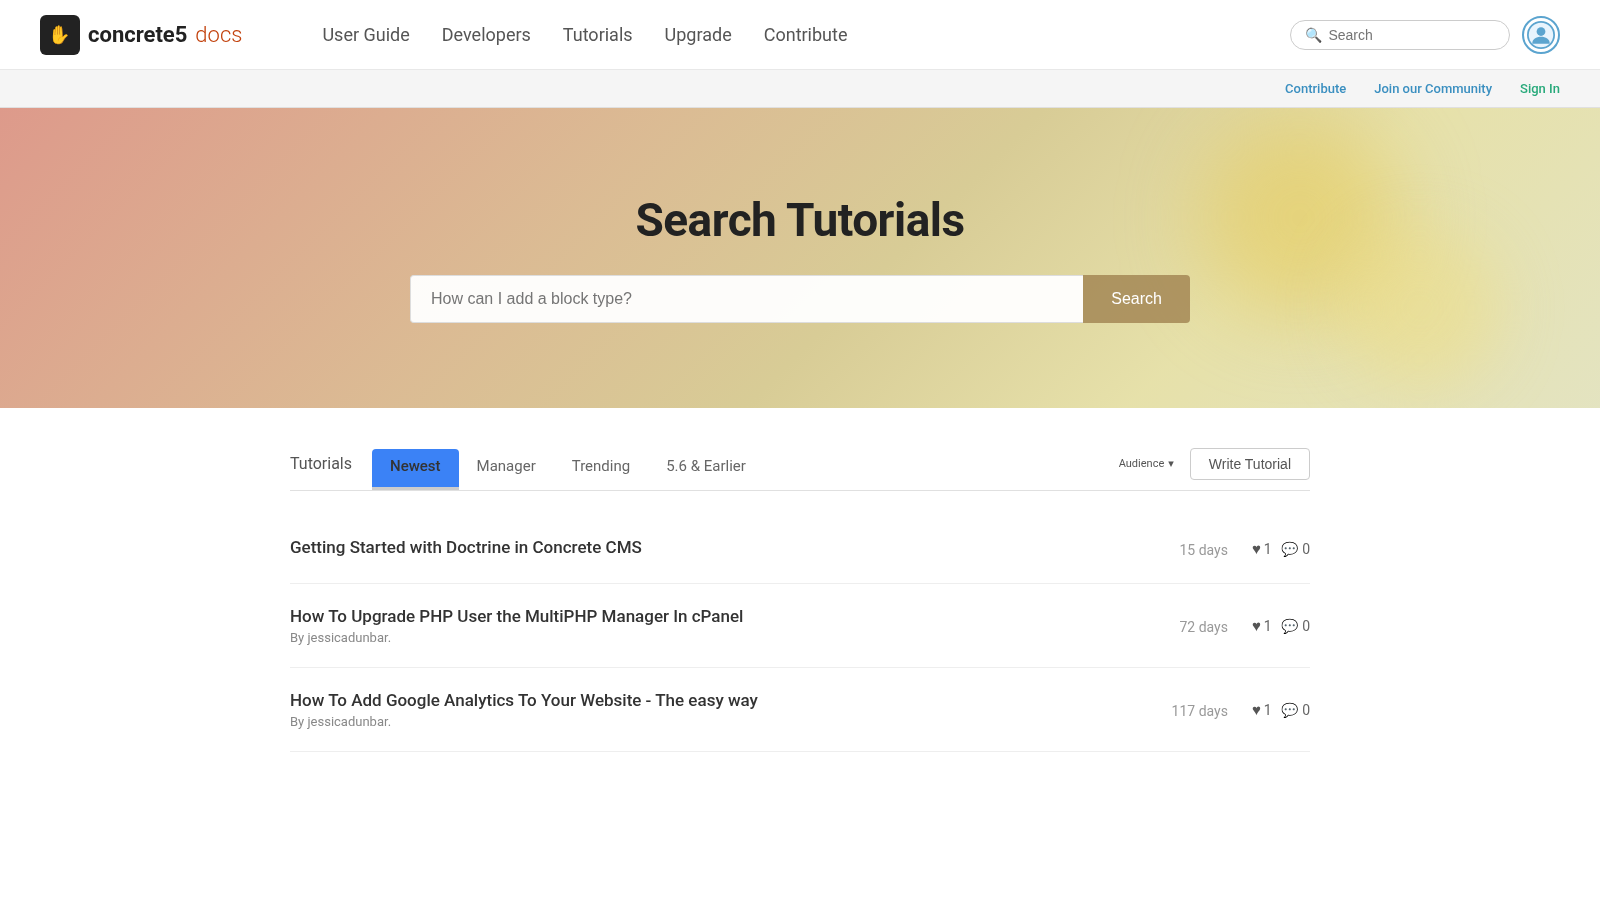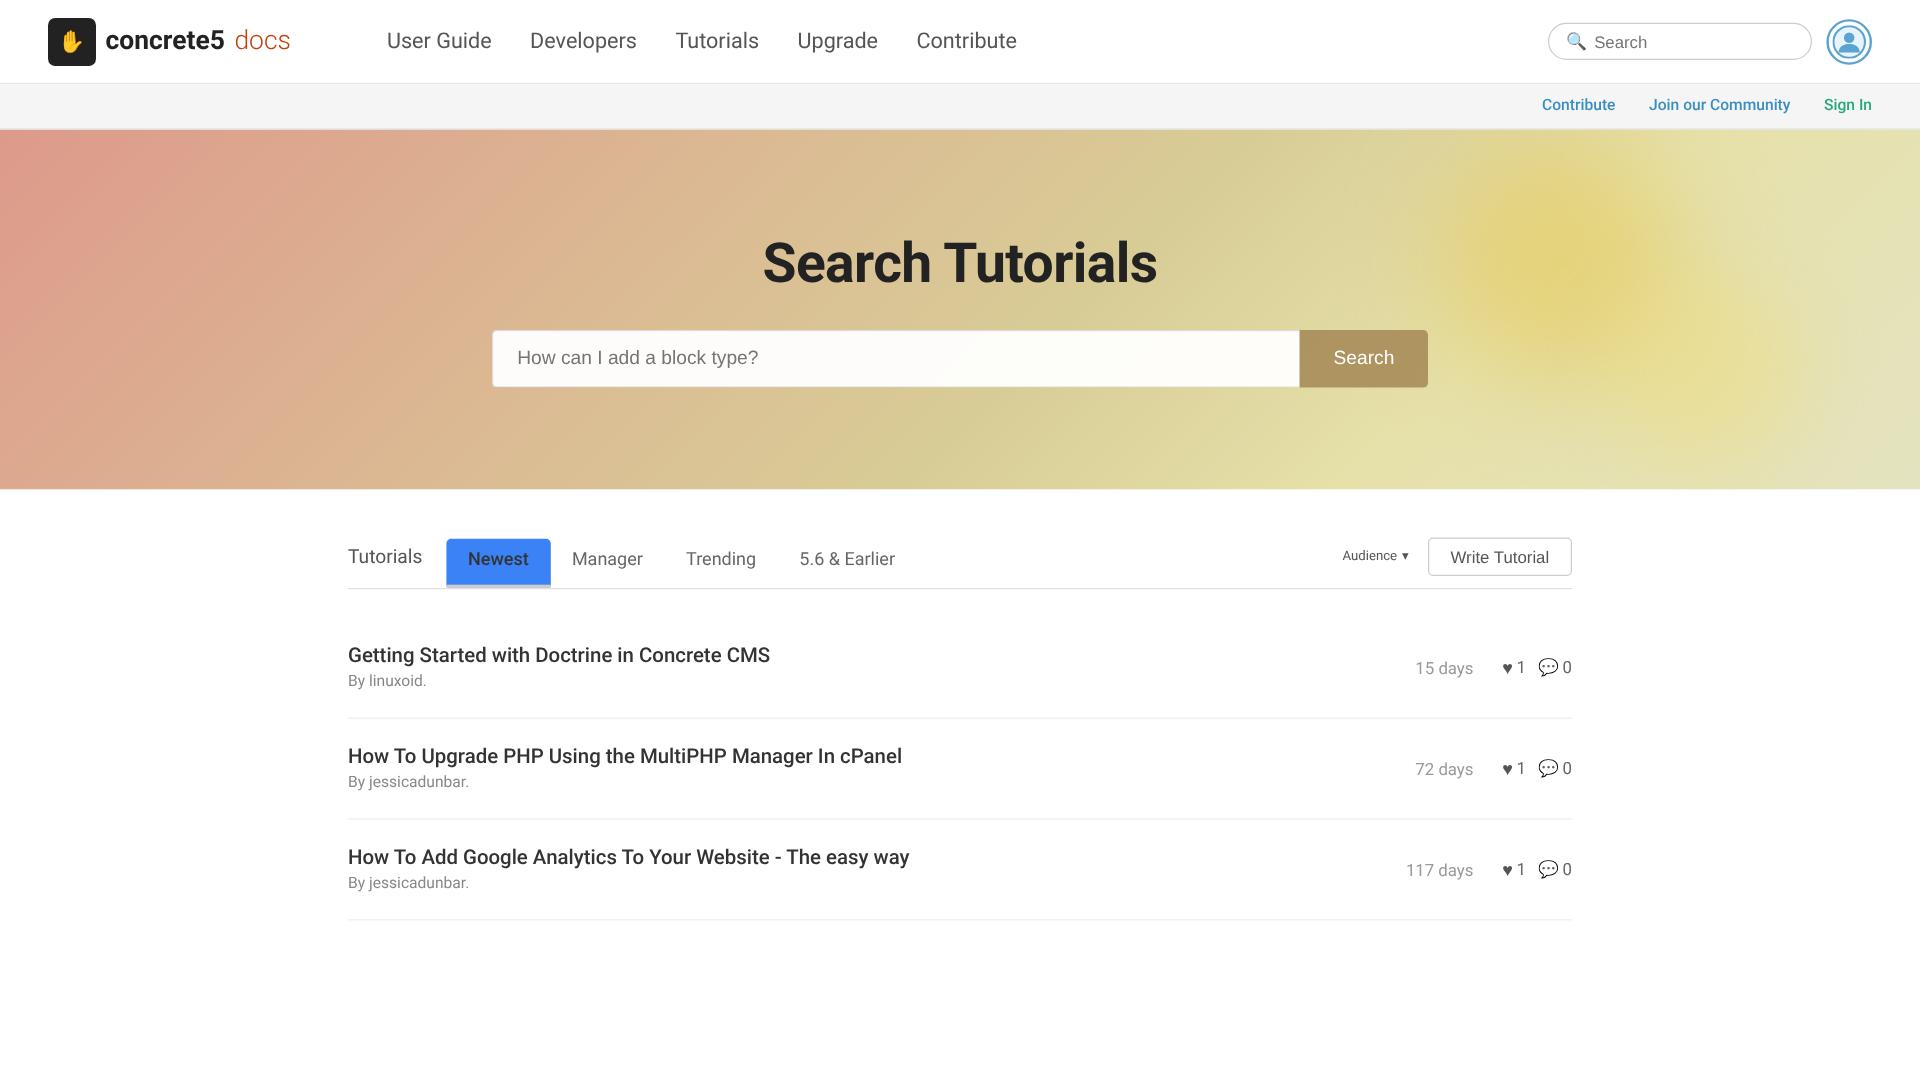"By linuxoid." div.tutorial-author { html: <div> By <a>linuxoid</a>. </div> -> none }
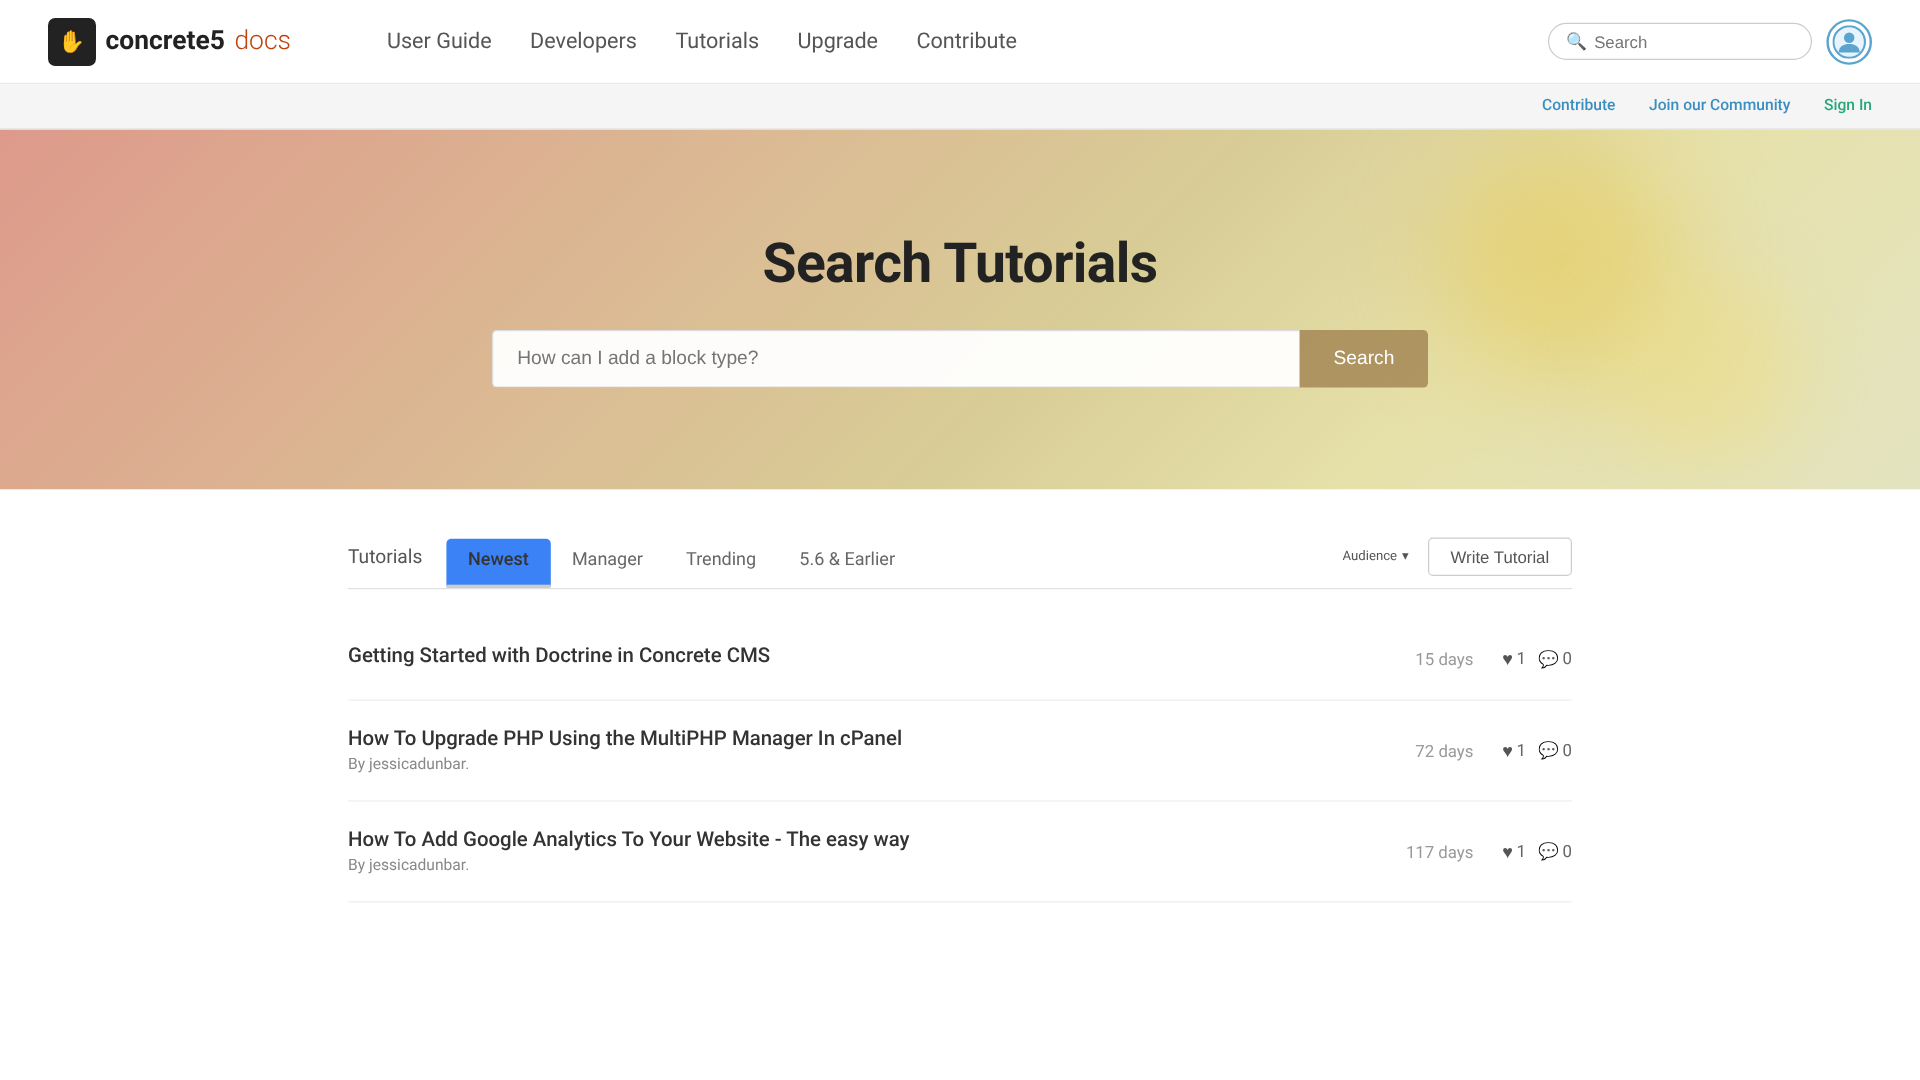"How To Upgrade PHP Using" div.tutorial-title { text: Using -> User }
